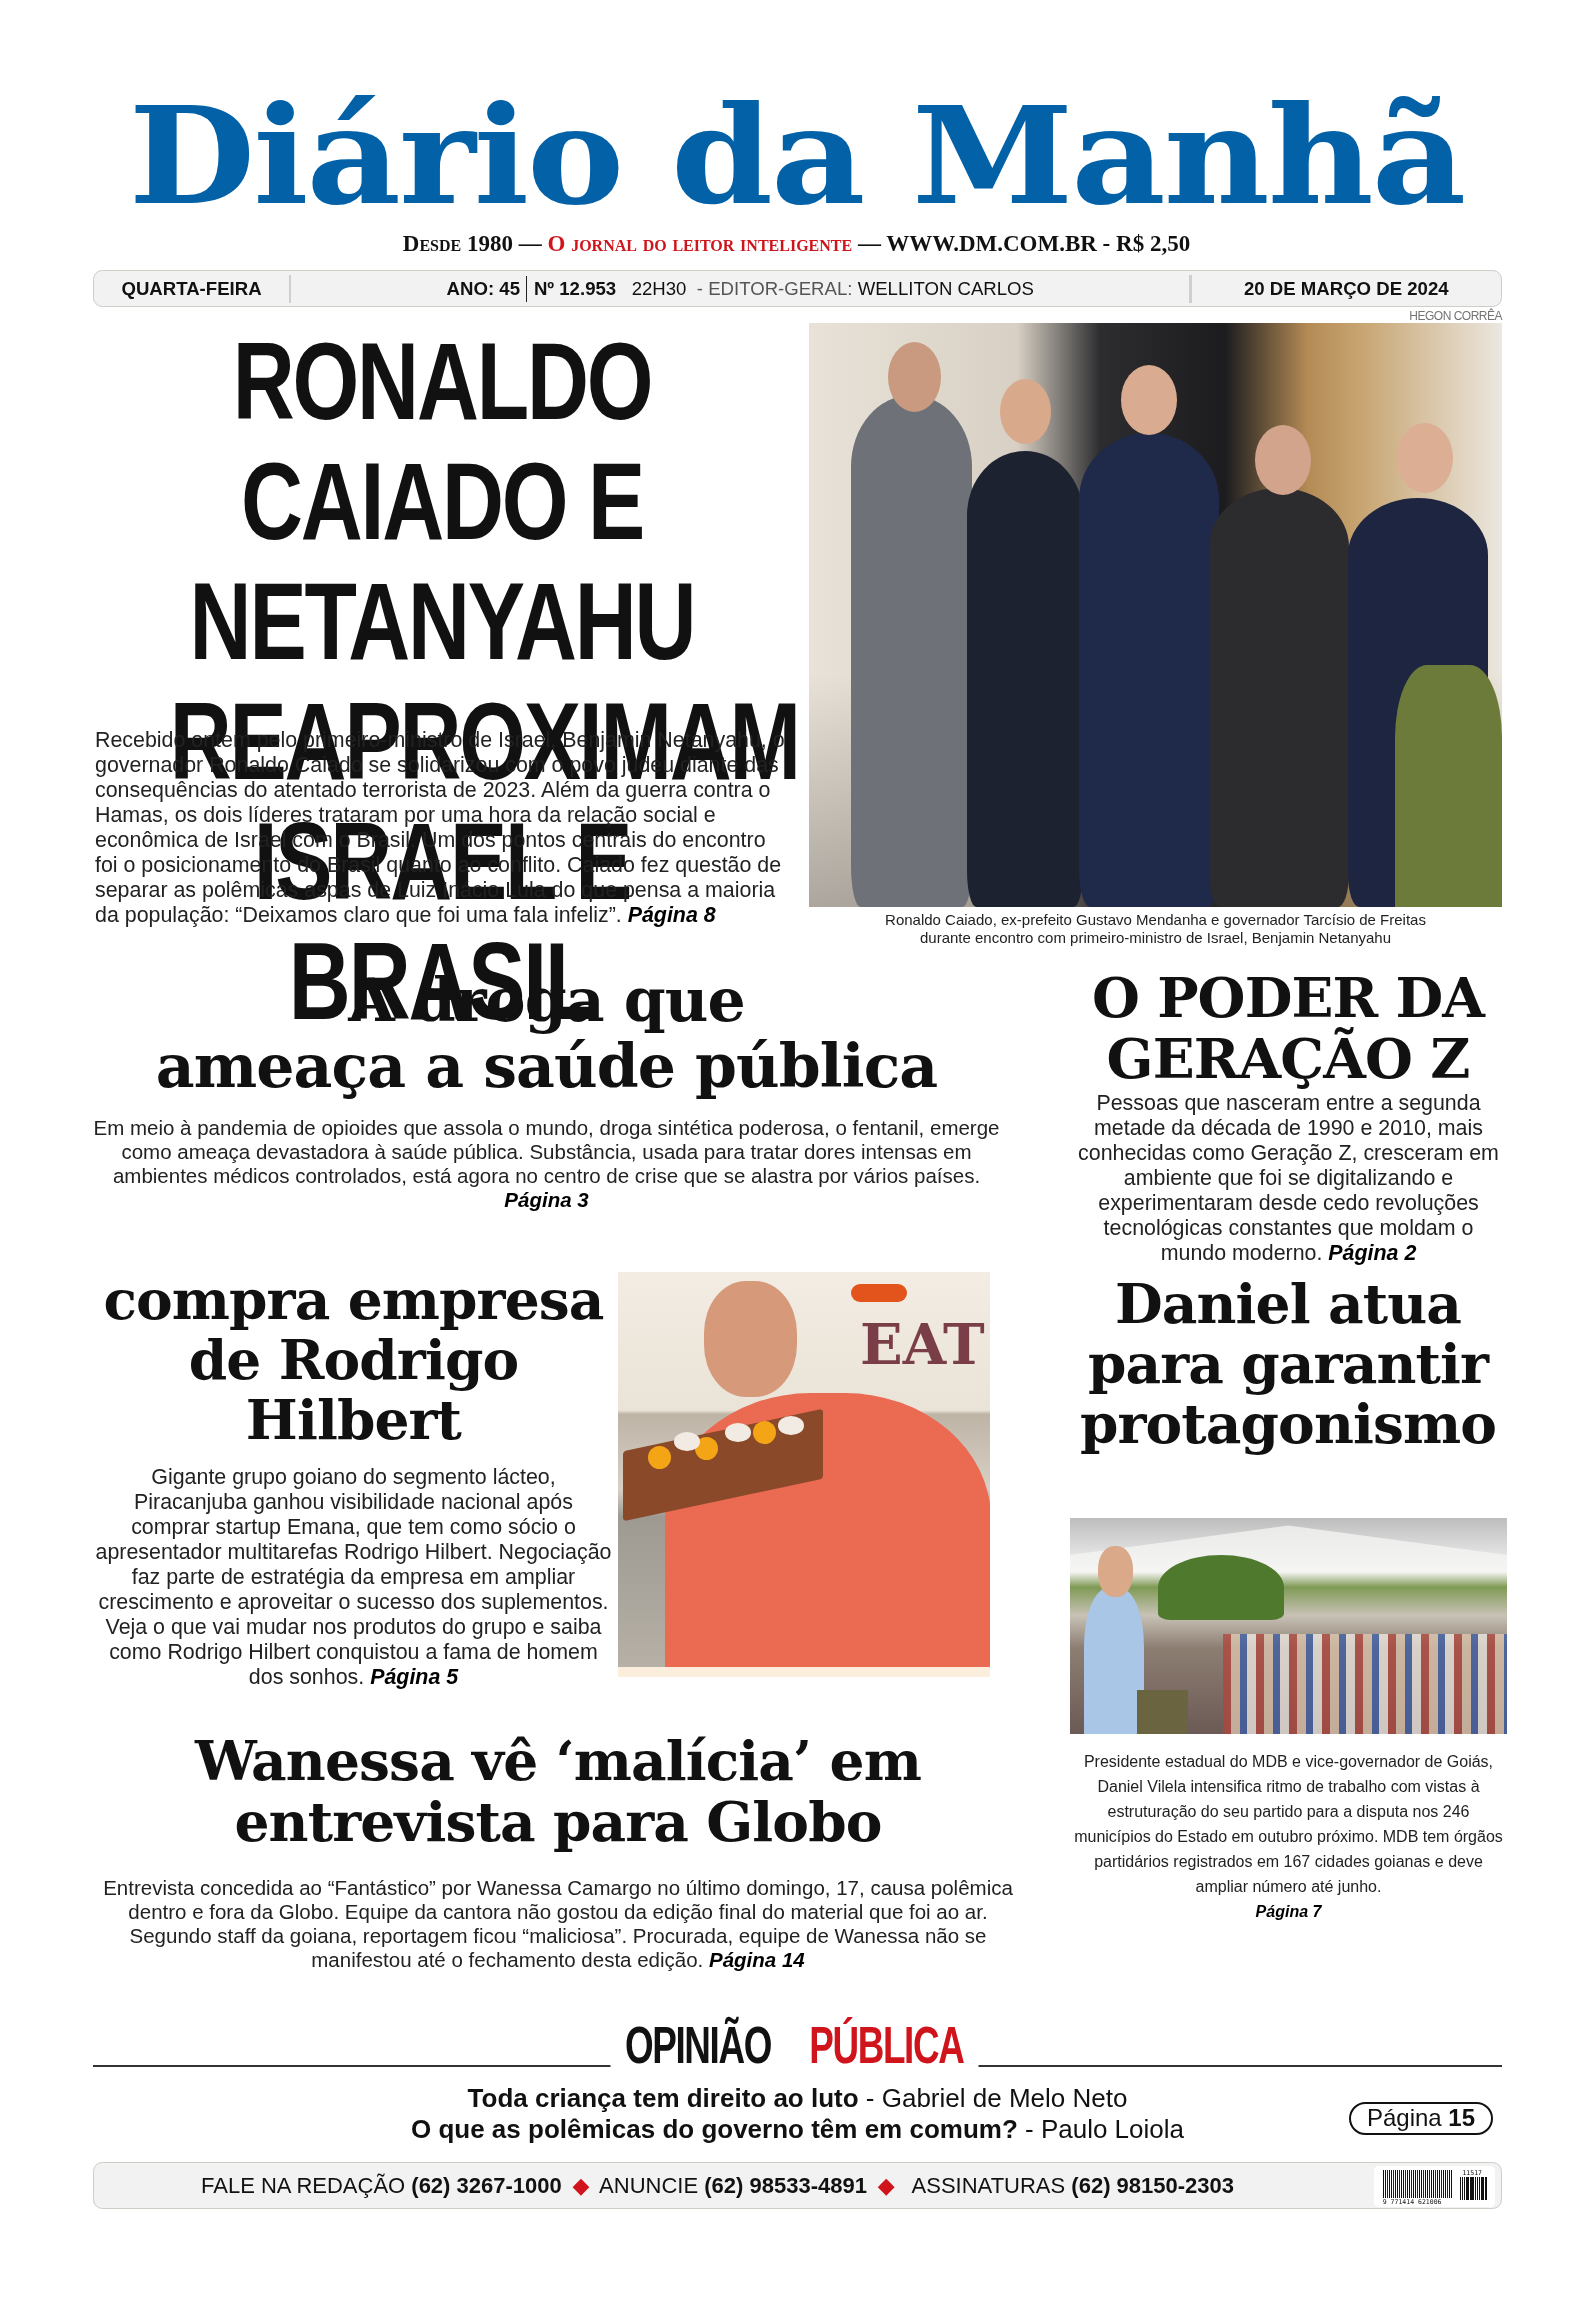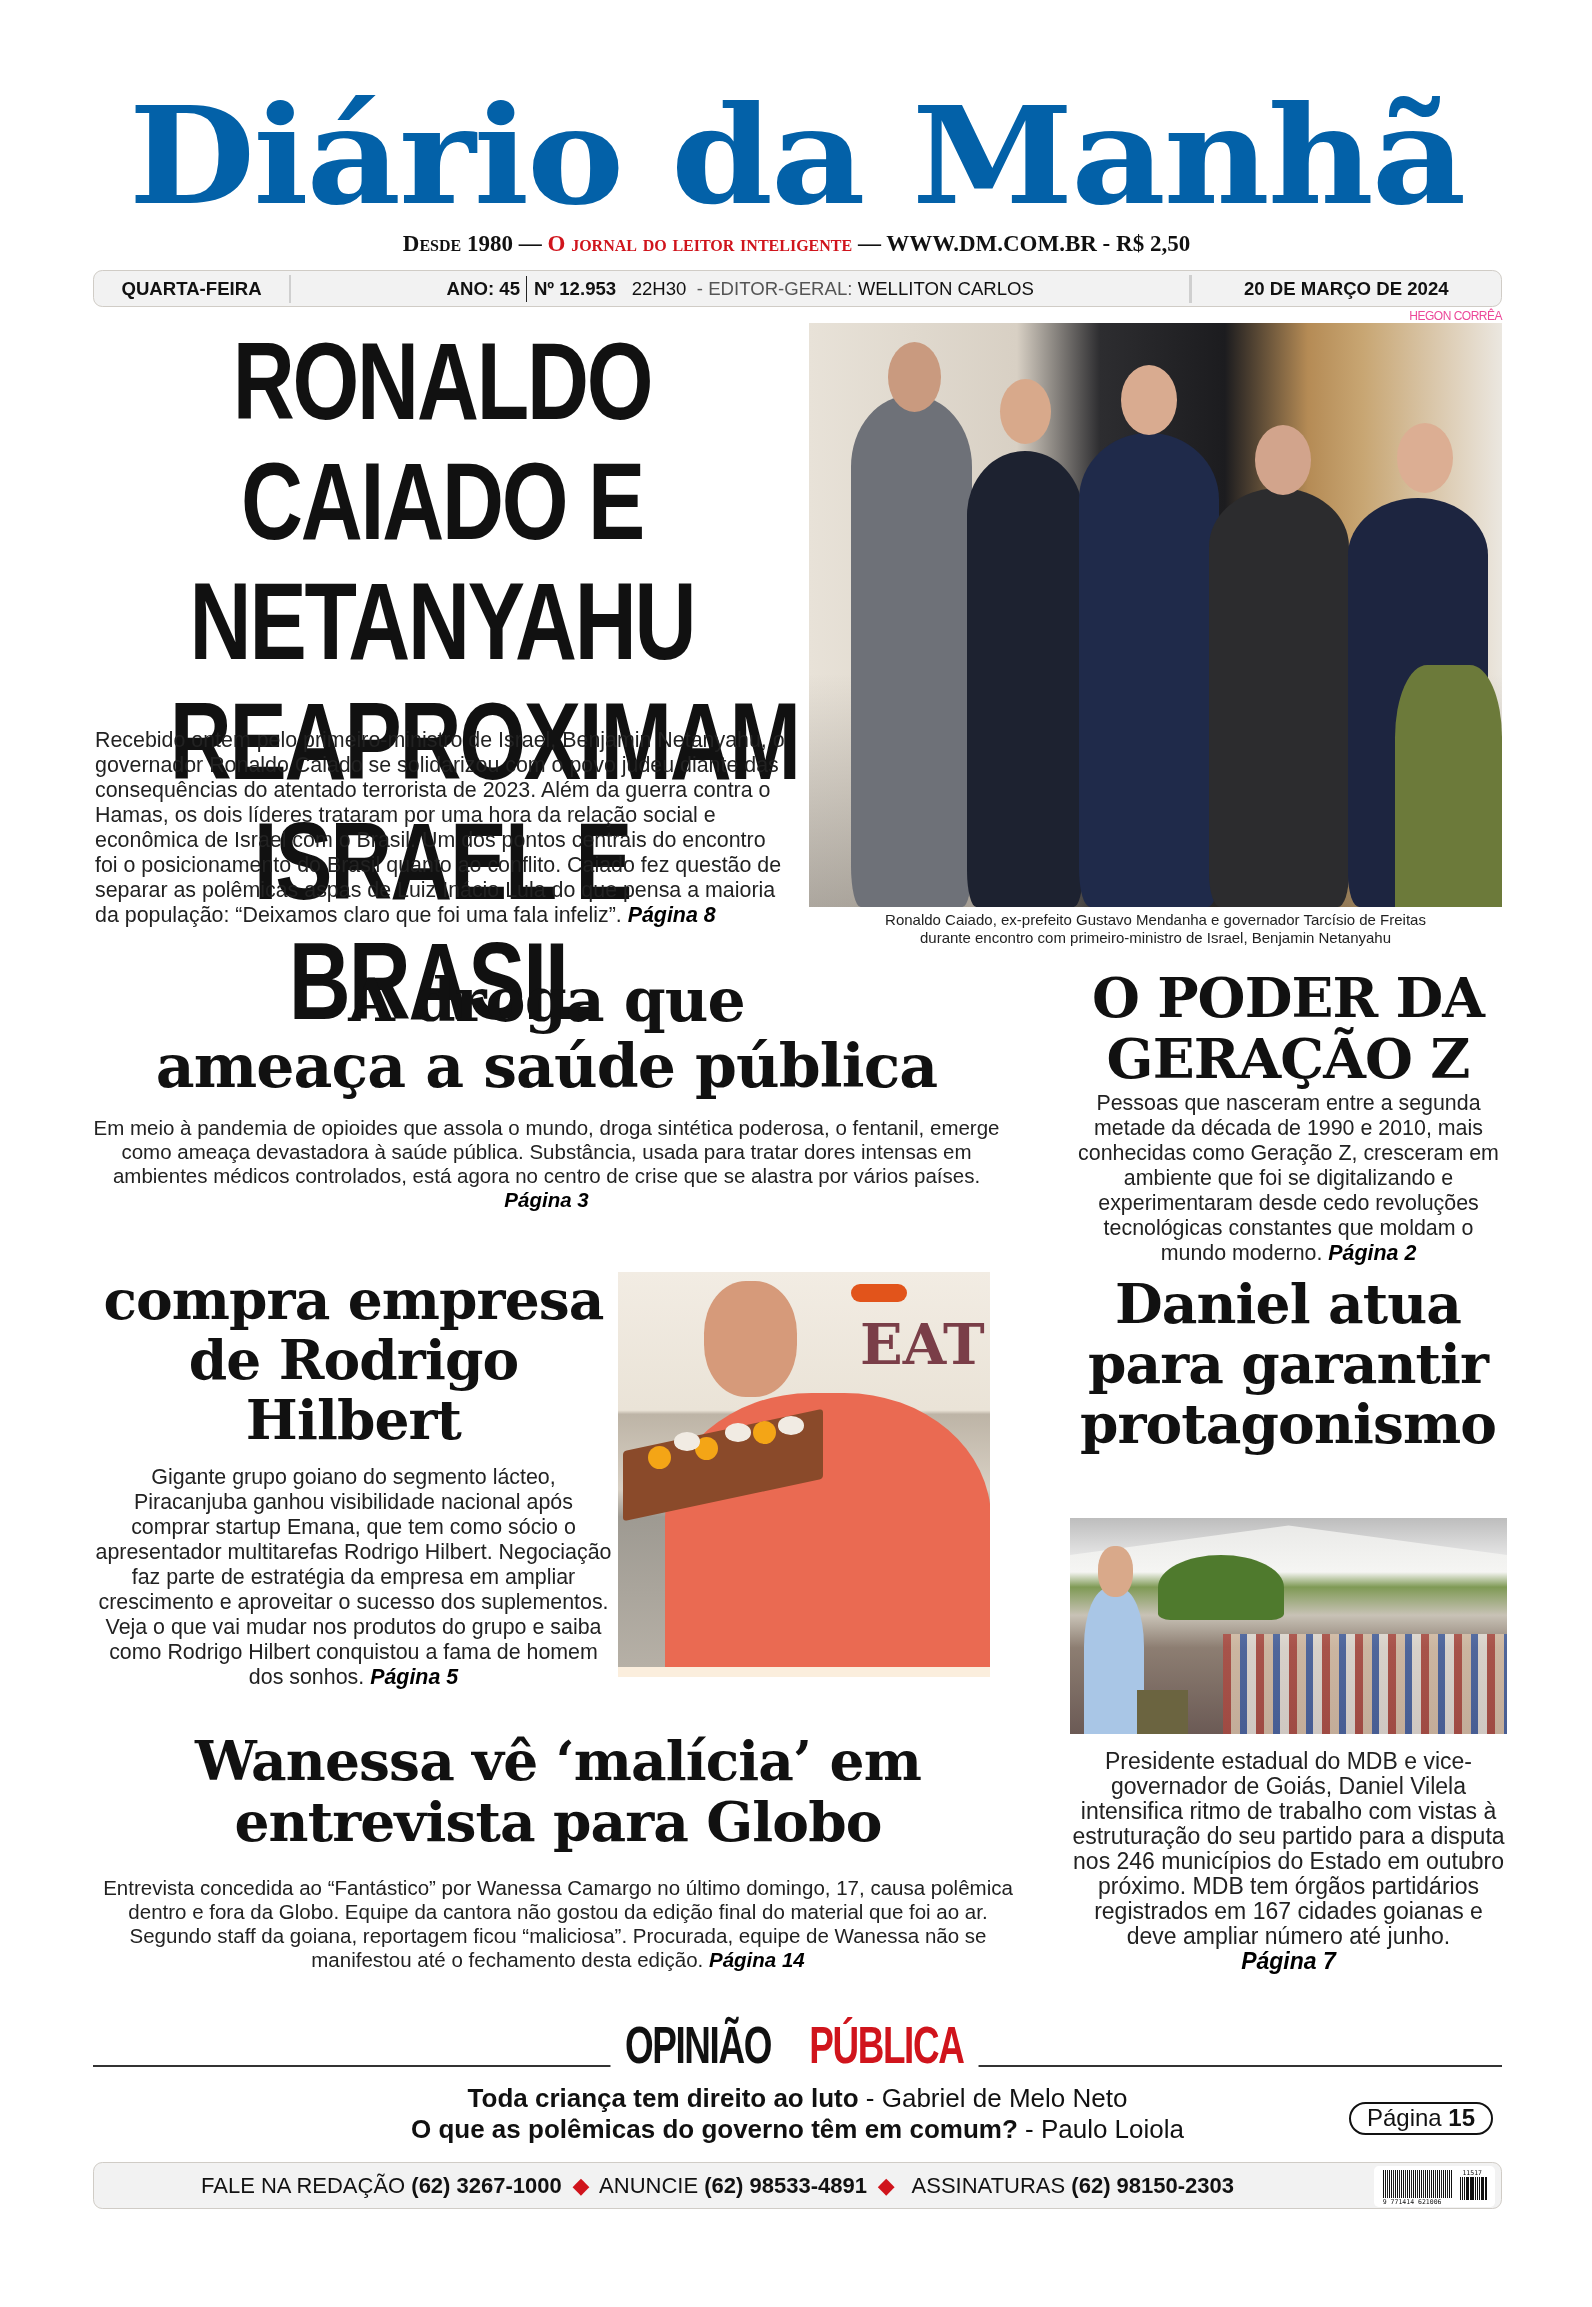"HEGON CORRÊA" .photo-credit { color: #ec4899 -> #737373 }
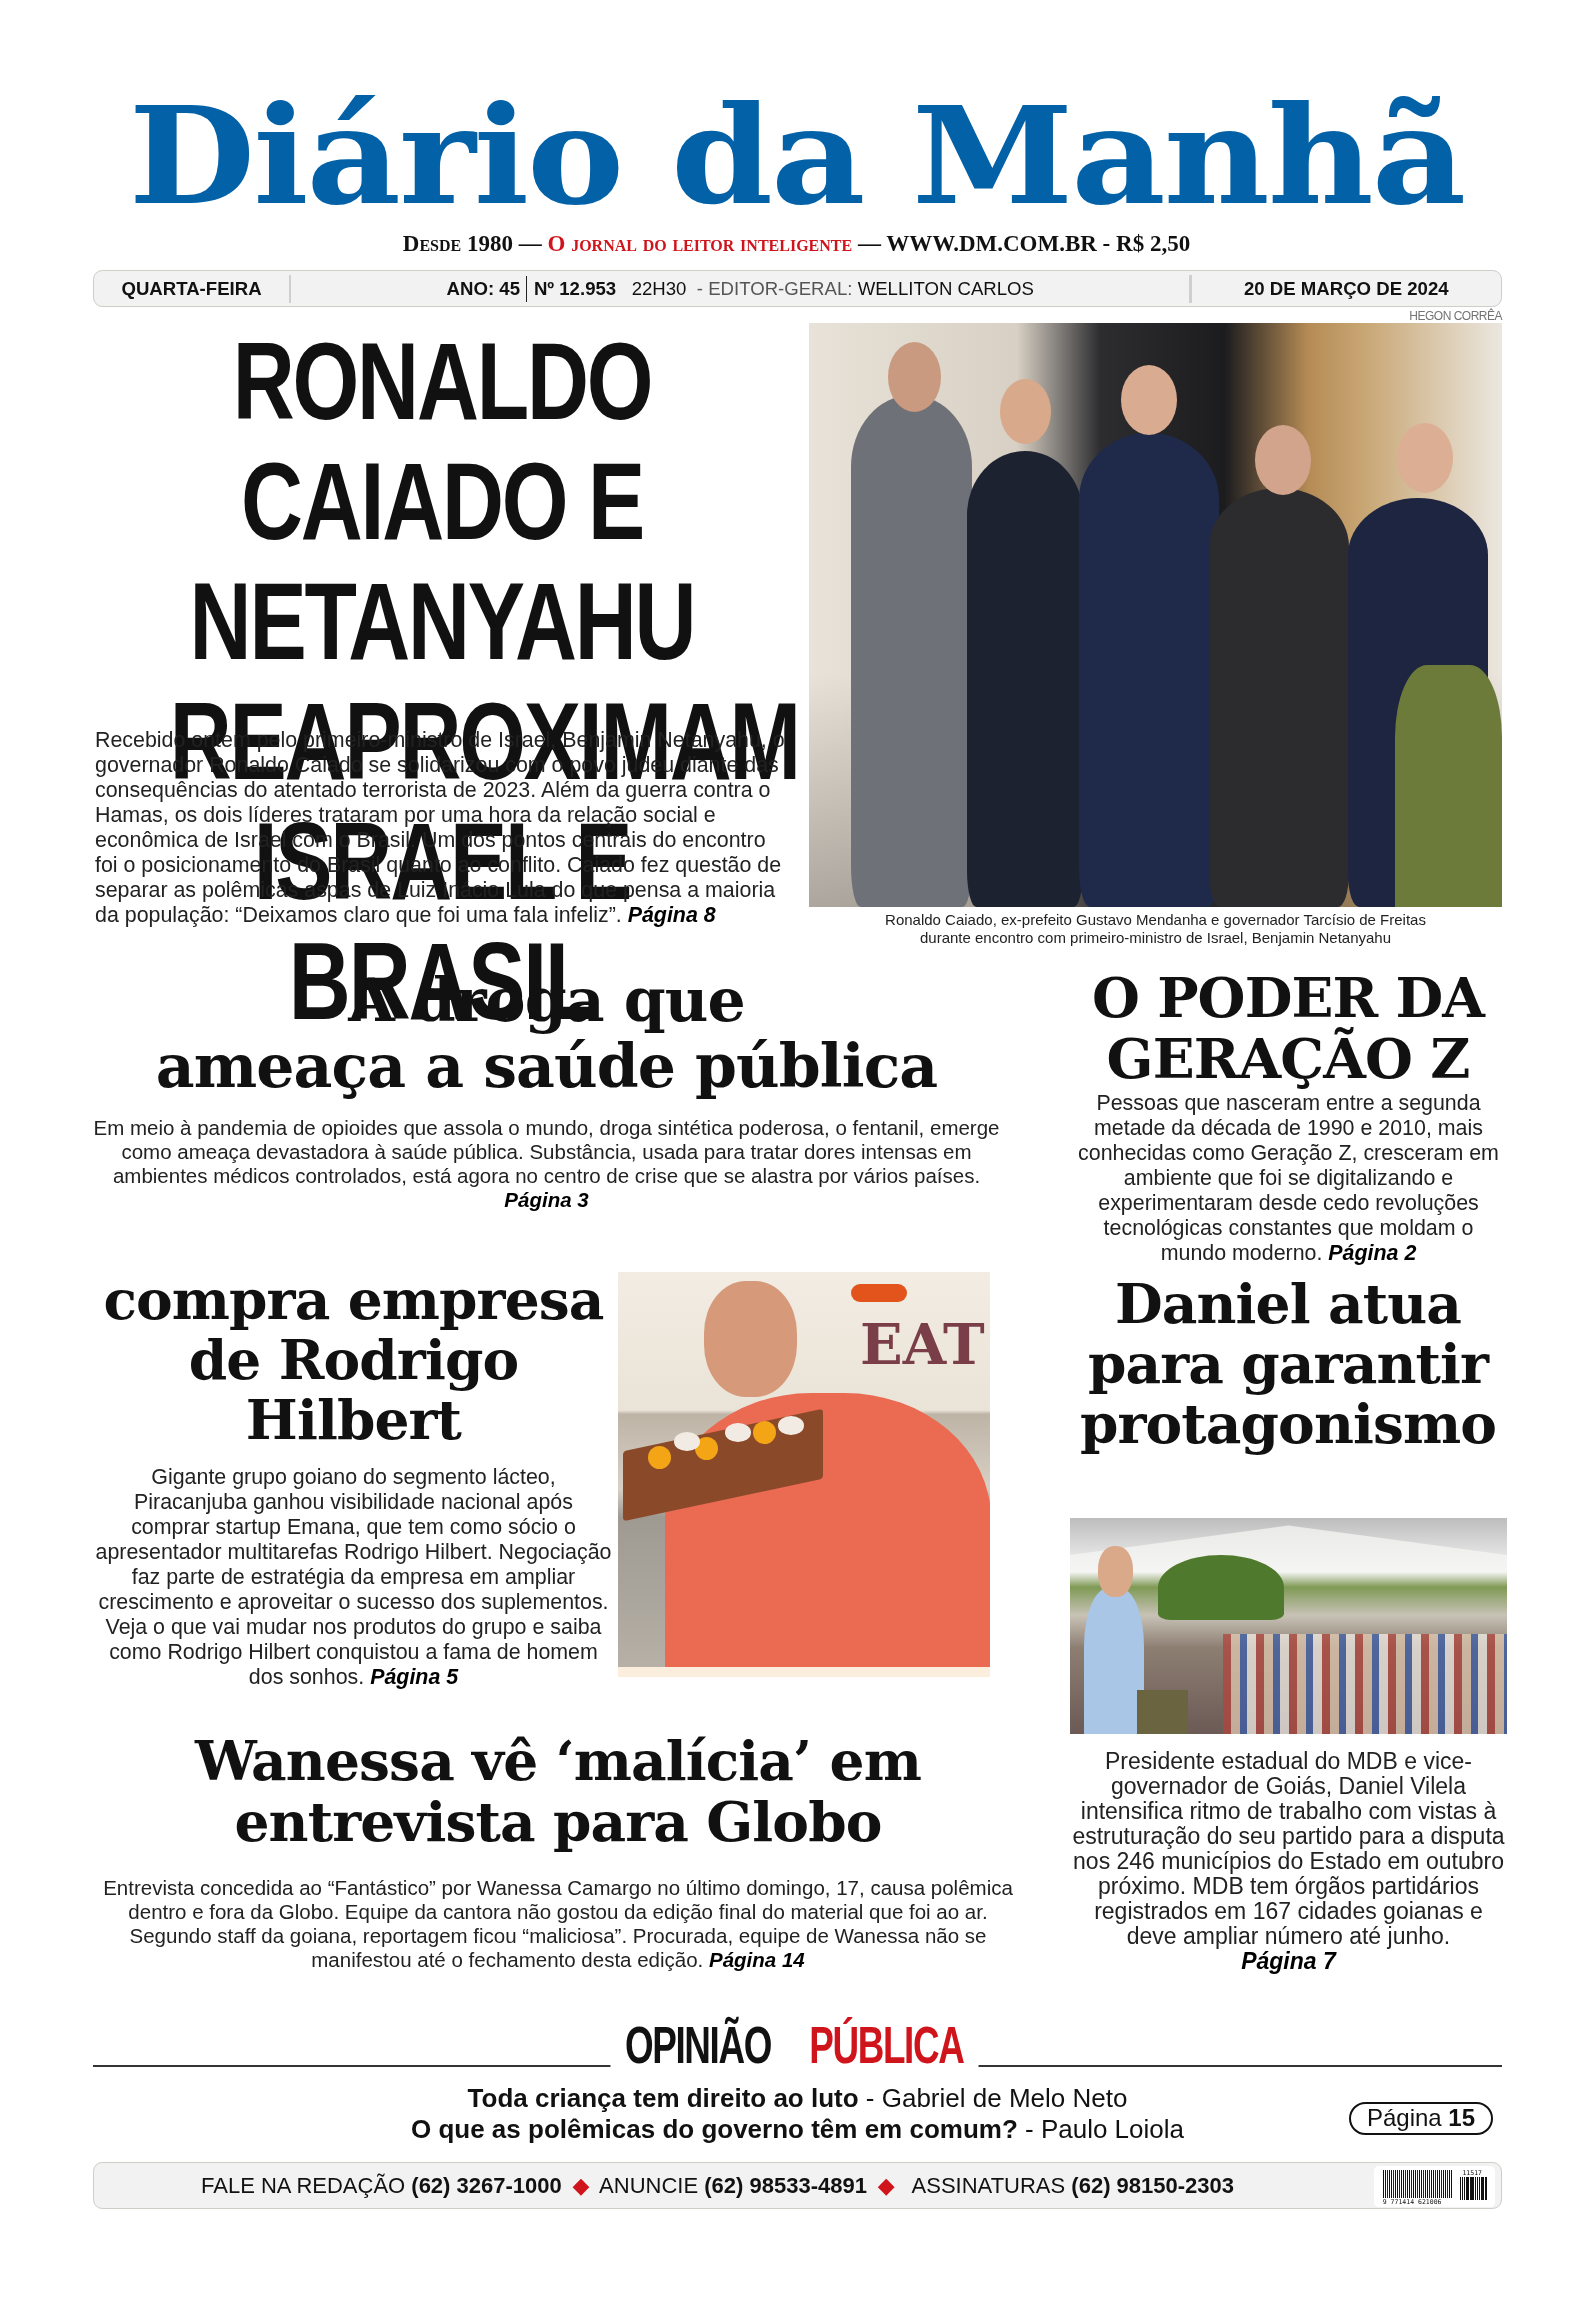"Presidente estadual do MDB e" .dan-body { font-size: 23px -> 16px }
